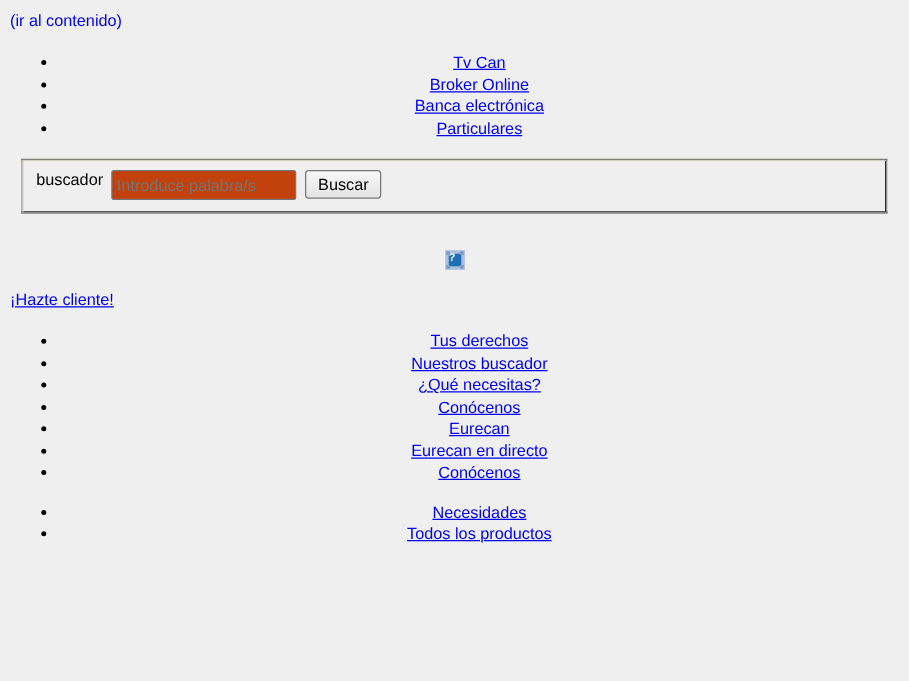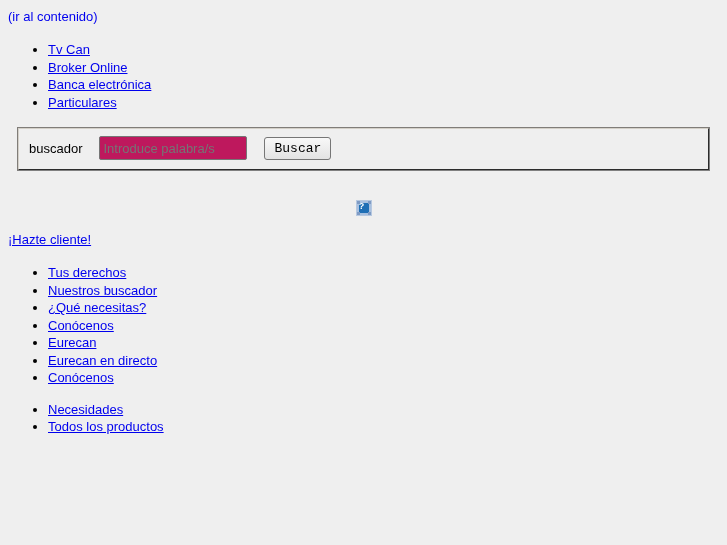"Tv Can" ul.nav li { text-align: none -> center }
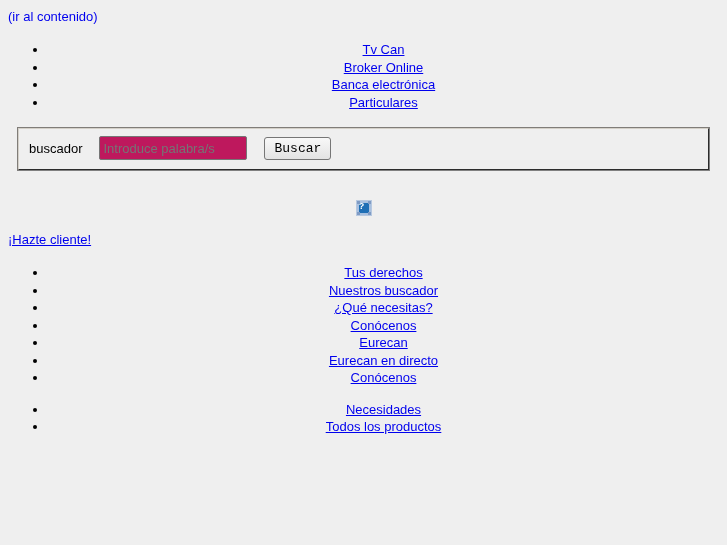"buscador" .search-inner { align-items: center -> flex-start; gap: 10px -> 0 }
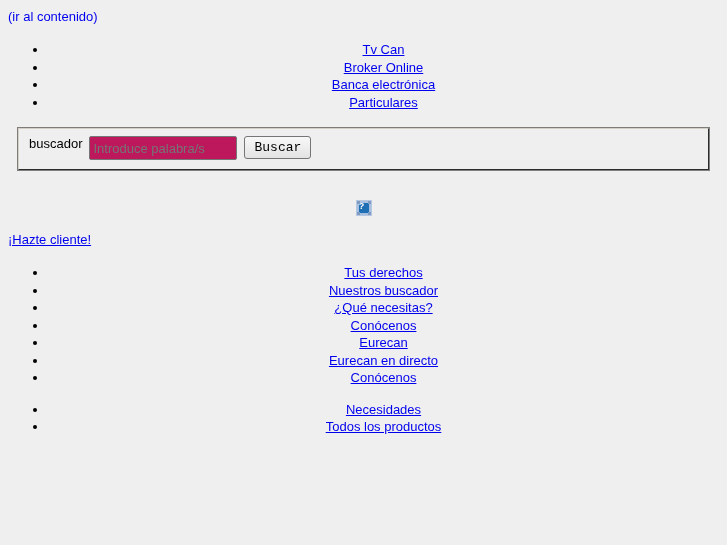"Introduce palabra/s" input.search-field { background: #be185d -> #c2410c }
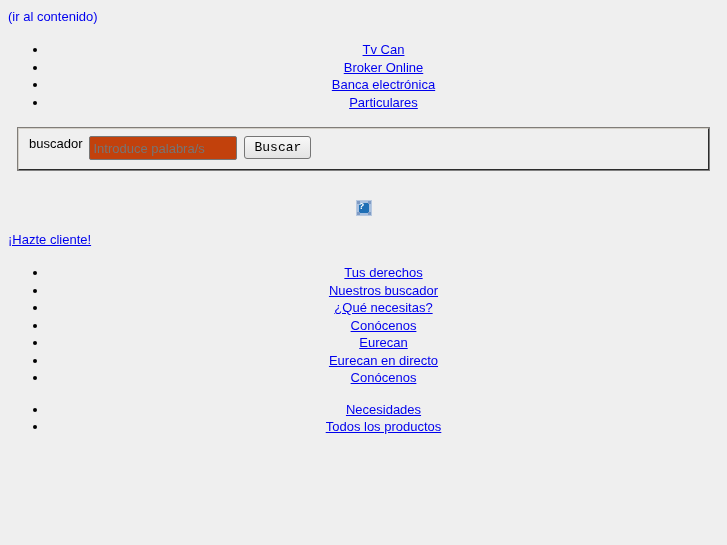"Buscar" button.search-submit { font-family: Liberation Mono, monospace -> Liberation Sans, sans-serif }
